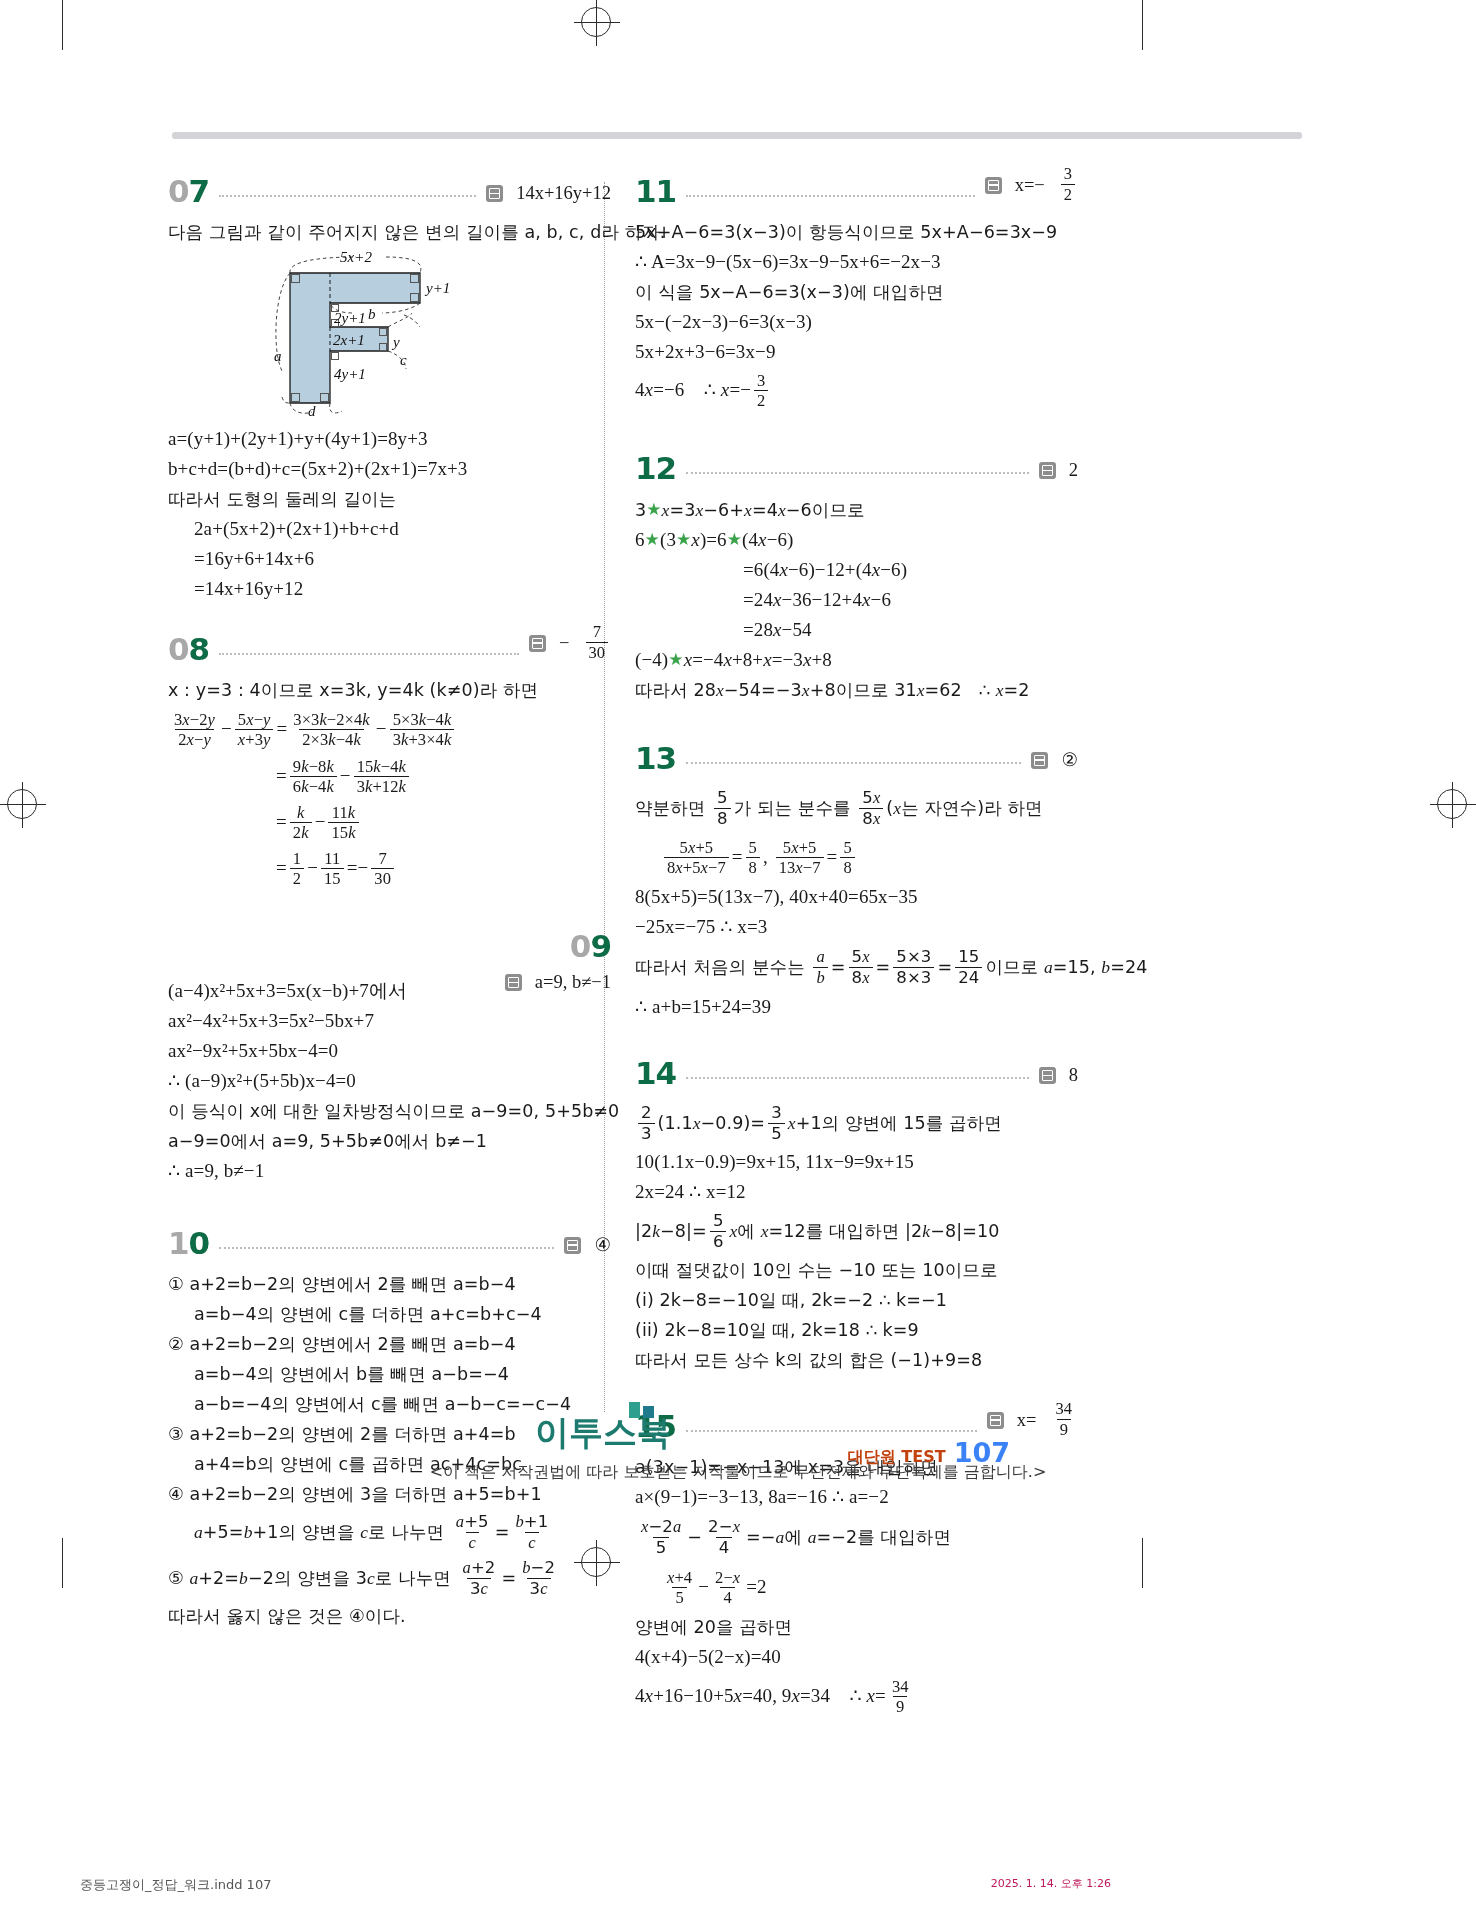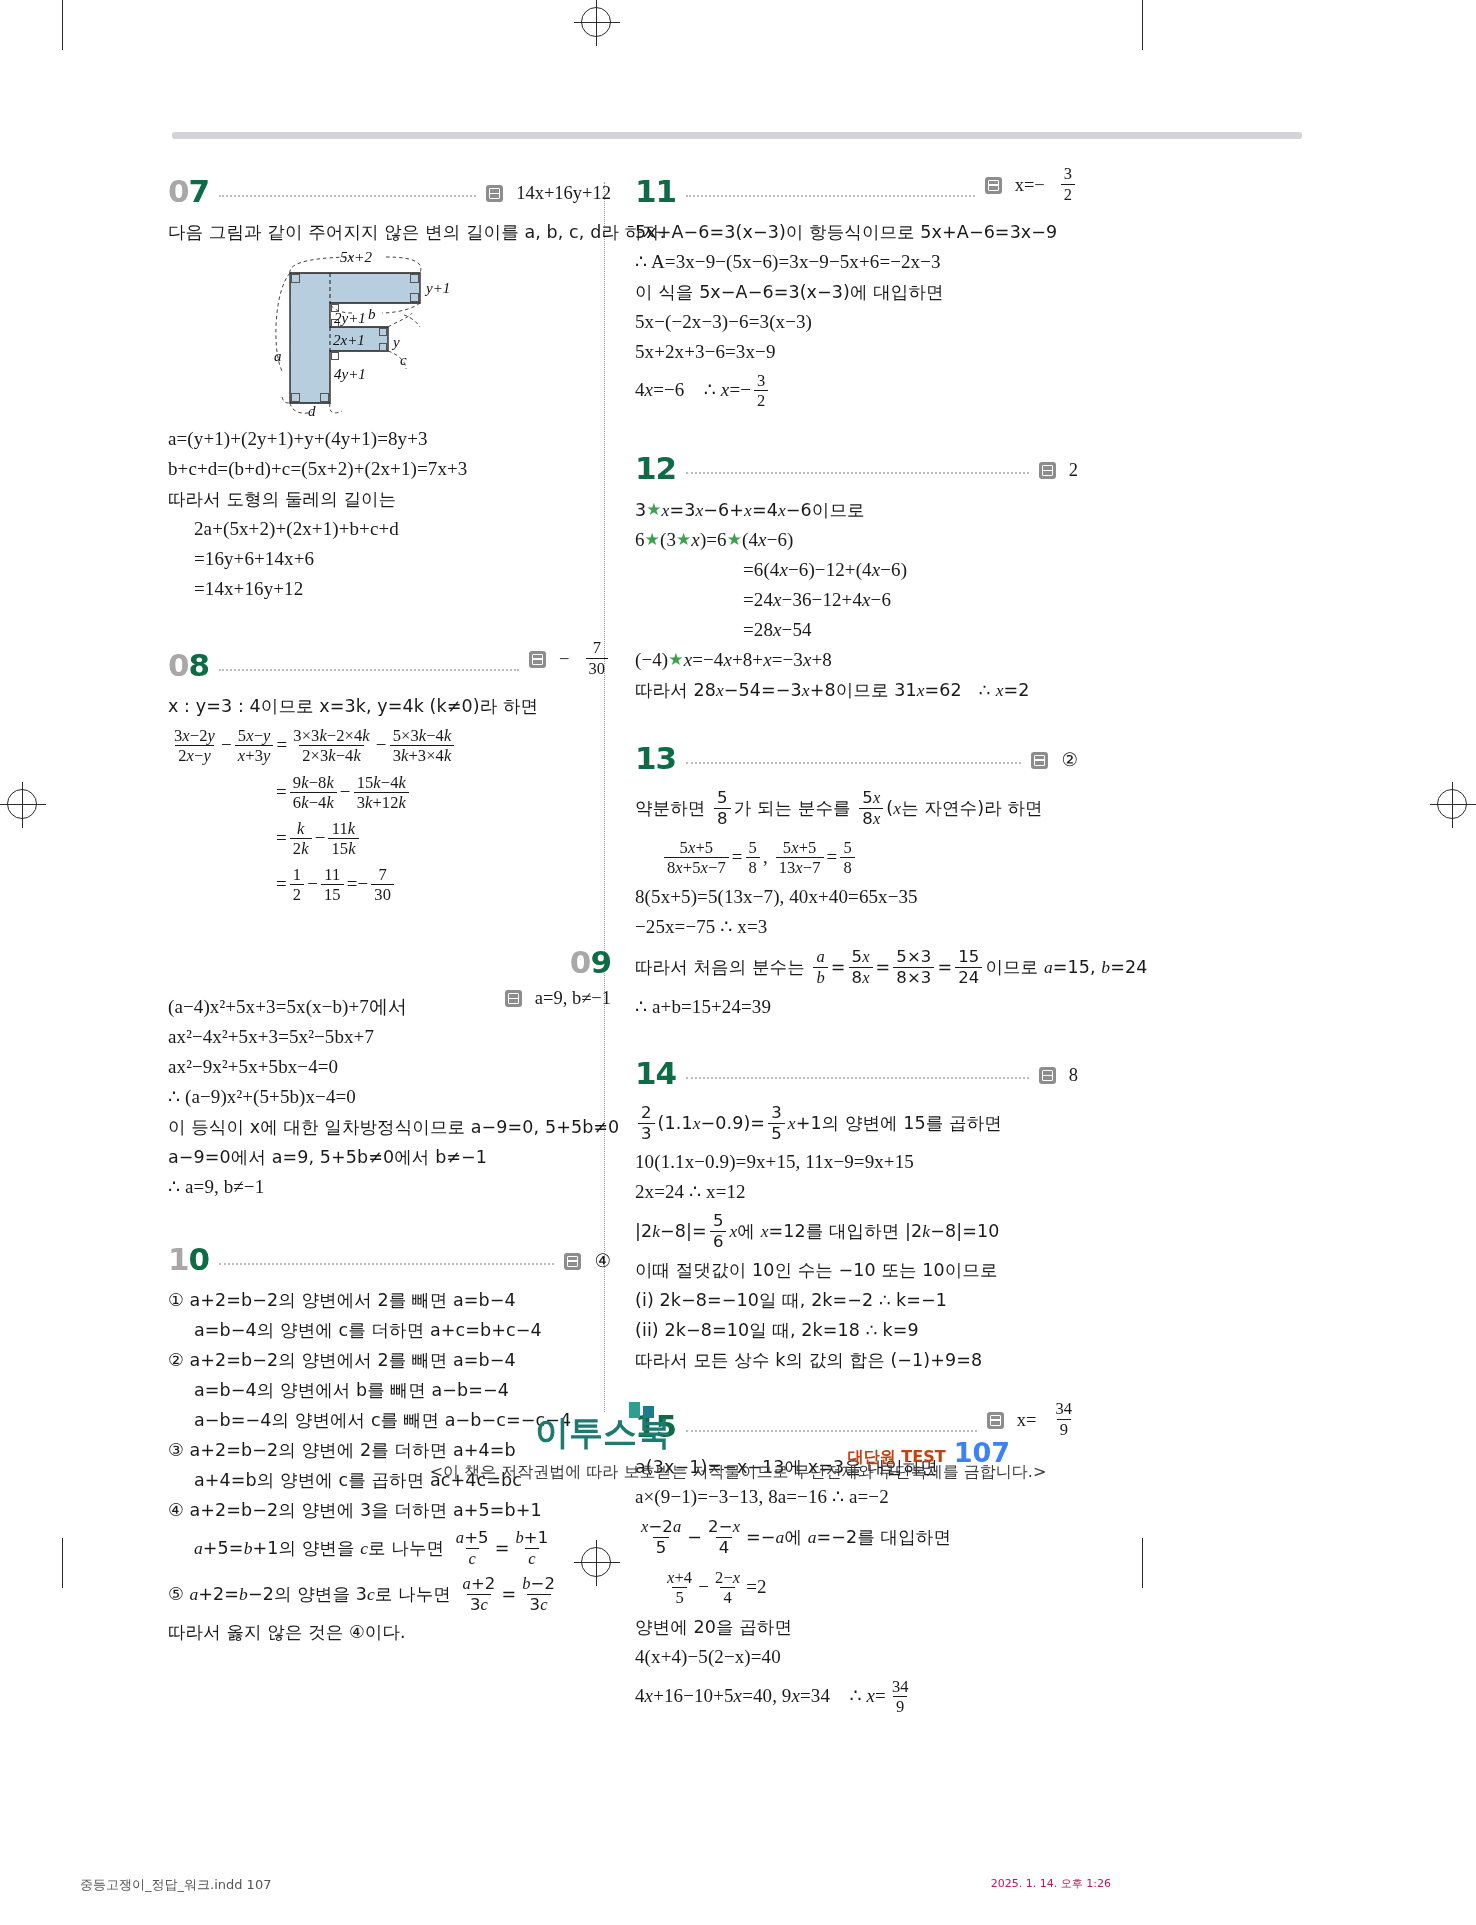"08" div.pnum-row { margin-top: 42px -> 26px }
